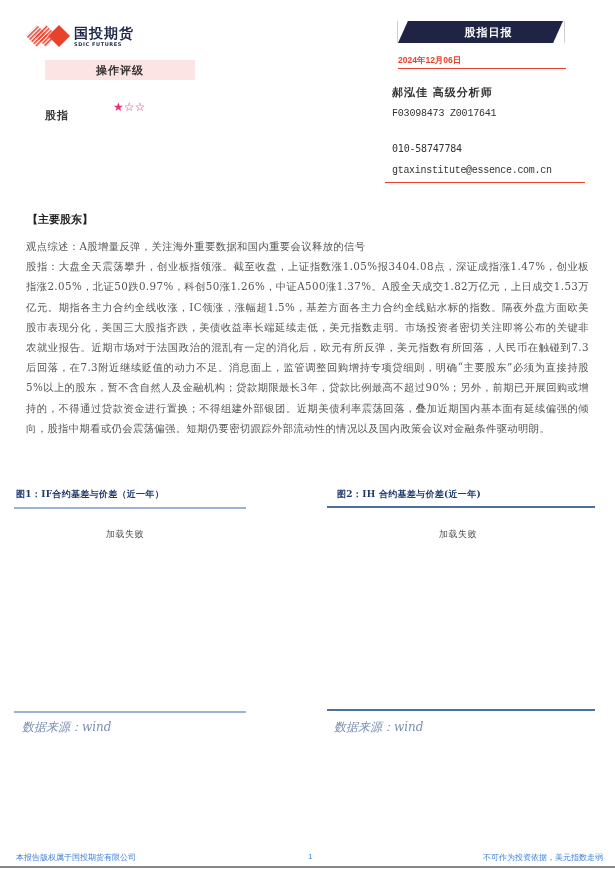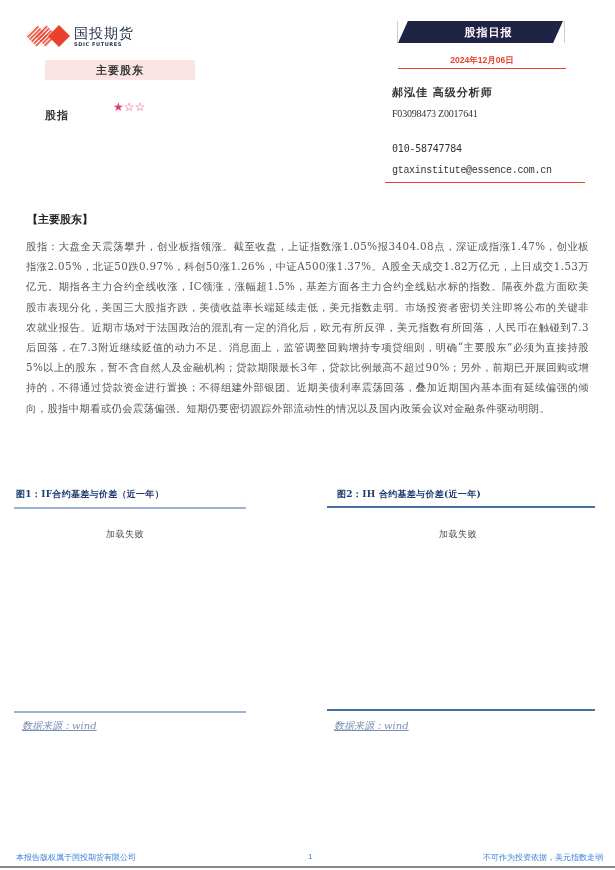"国投期货" .logo-cn { font-weight: normal -> bold }
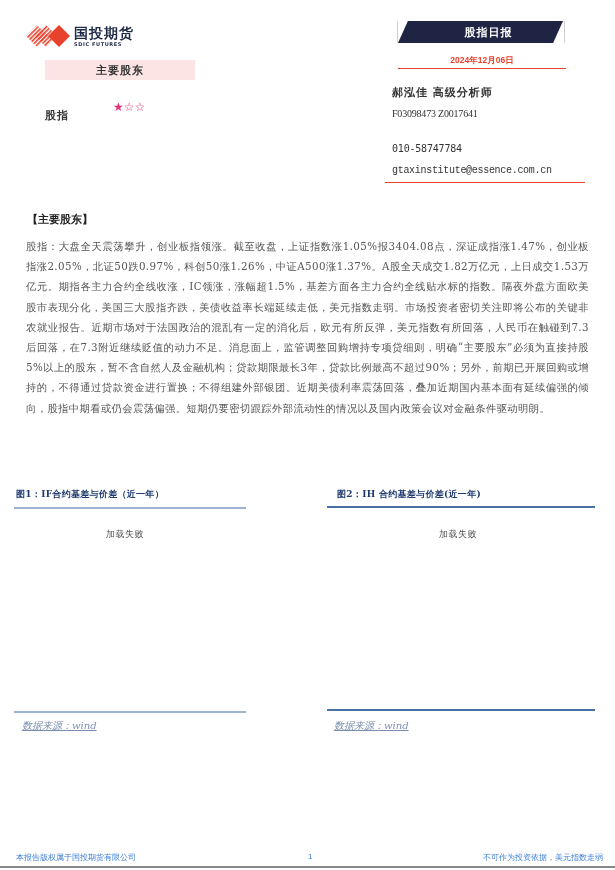"2024年12月06日" .date { text-align: center -> left }
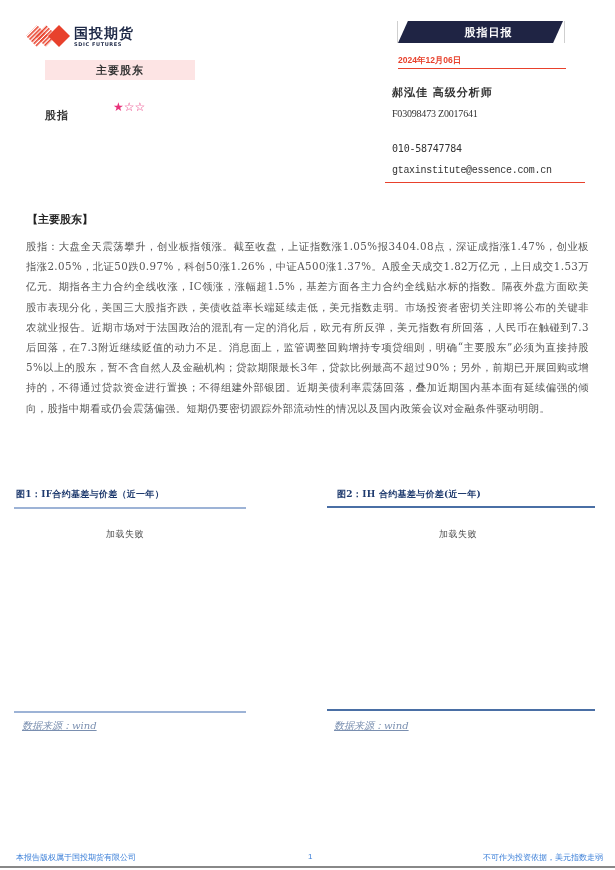"主要股东" span.rating-title { text: 主要股东 -> 操作评级 }
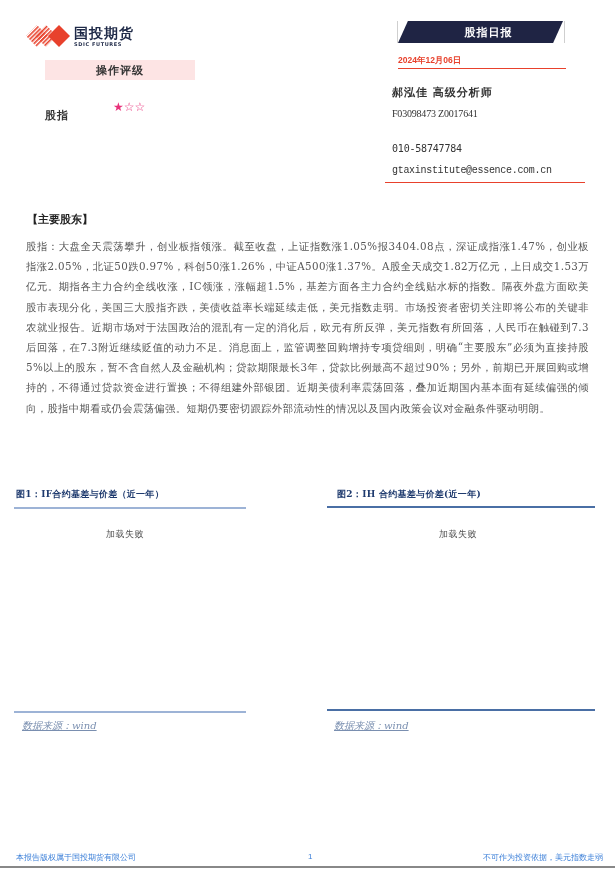"F03098473 Z0017641" .license { font-family: Liberation Serif, serif -> Liberation Mono, monospace }
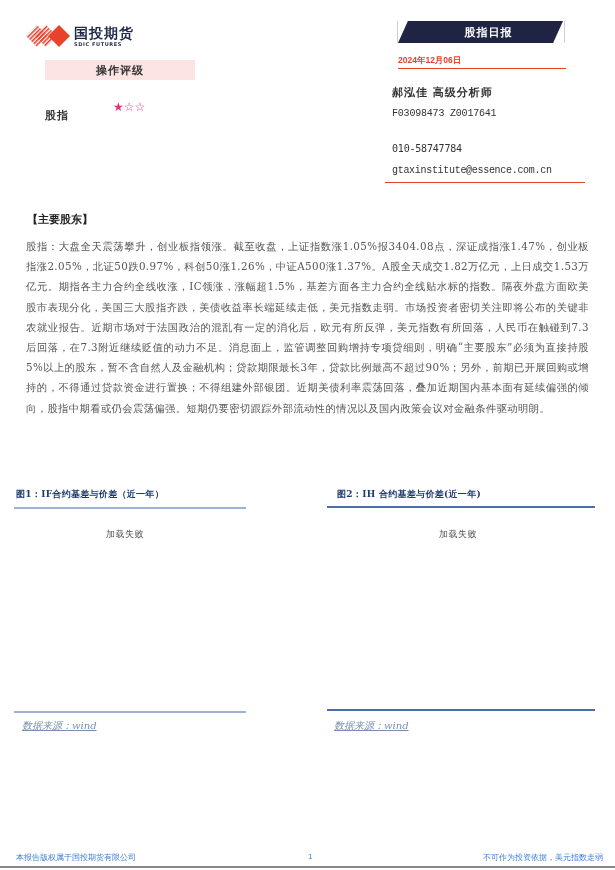"观点综述：A股增量反弹，关注海外重要数据和国内重要会议释放的信号" p { html: none -> <p>观点综述：A股增量反弹，关注海外重要数据和国内重要会议释放的信号</p> }
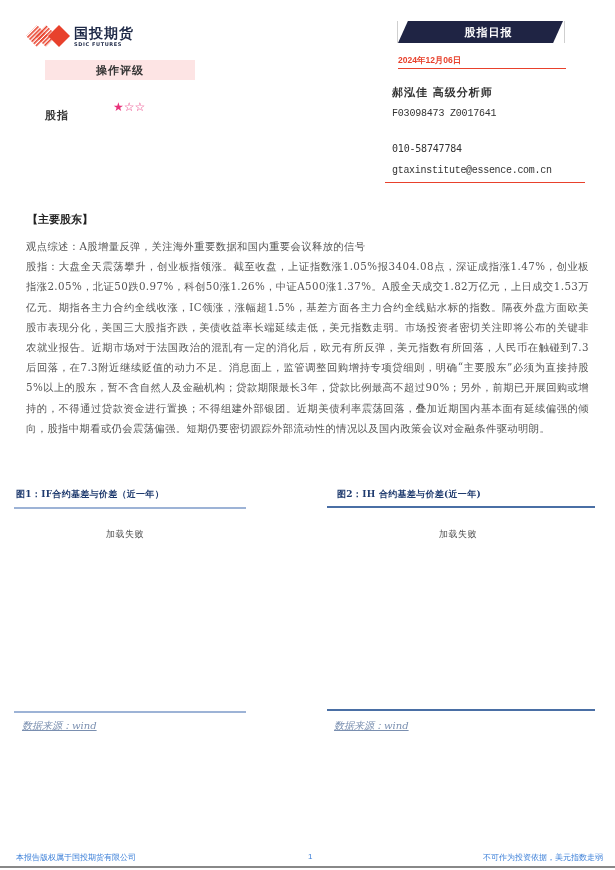"数据来源：wind" .fig-source { font-size: 10px -> 12px; text-decoration: underline -> none }
